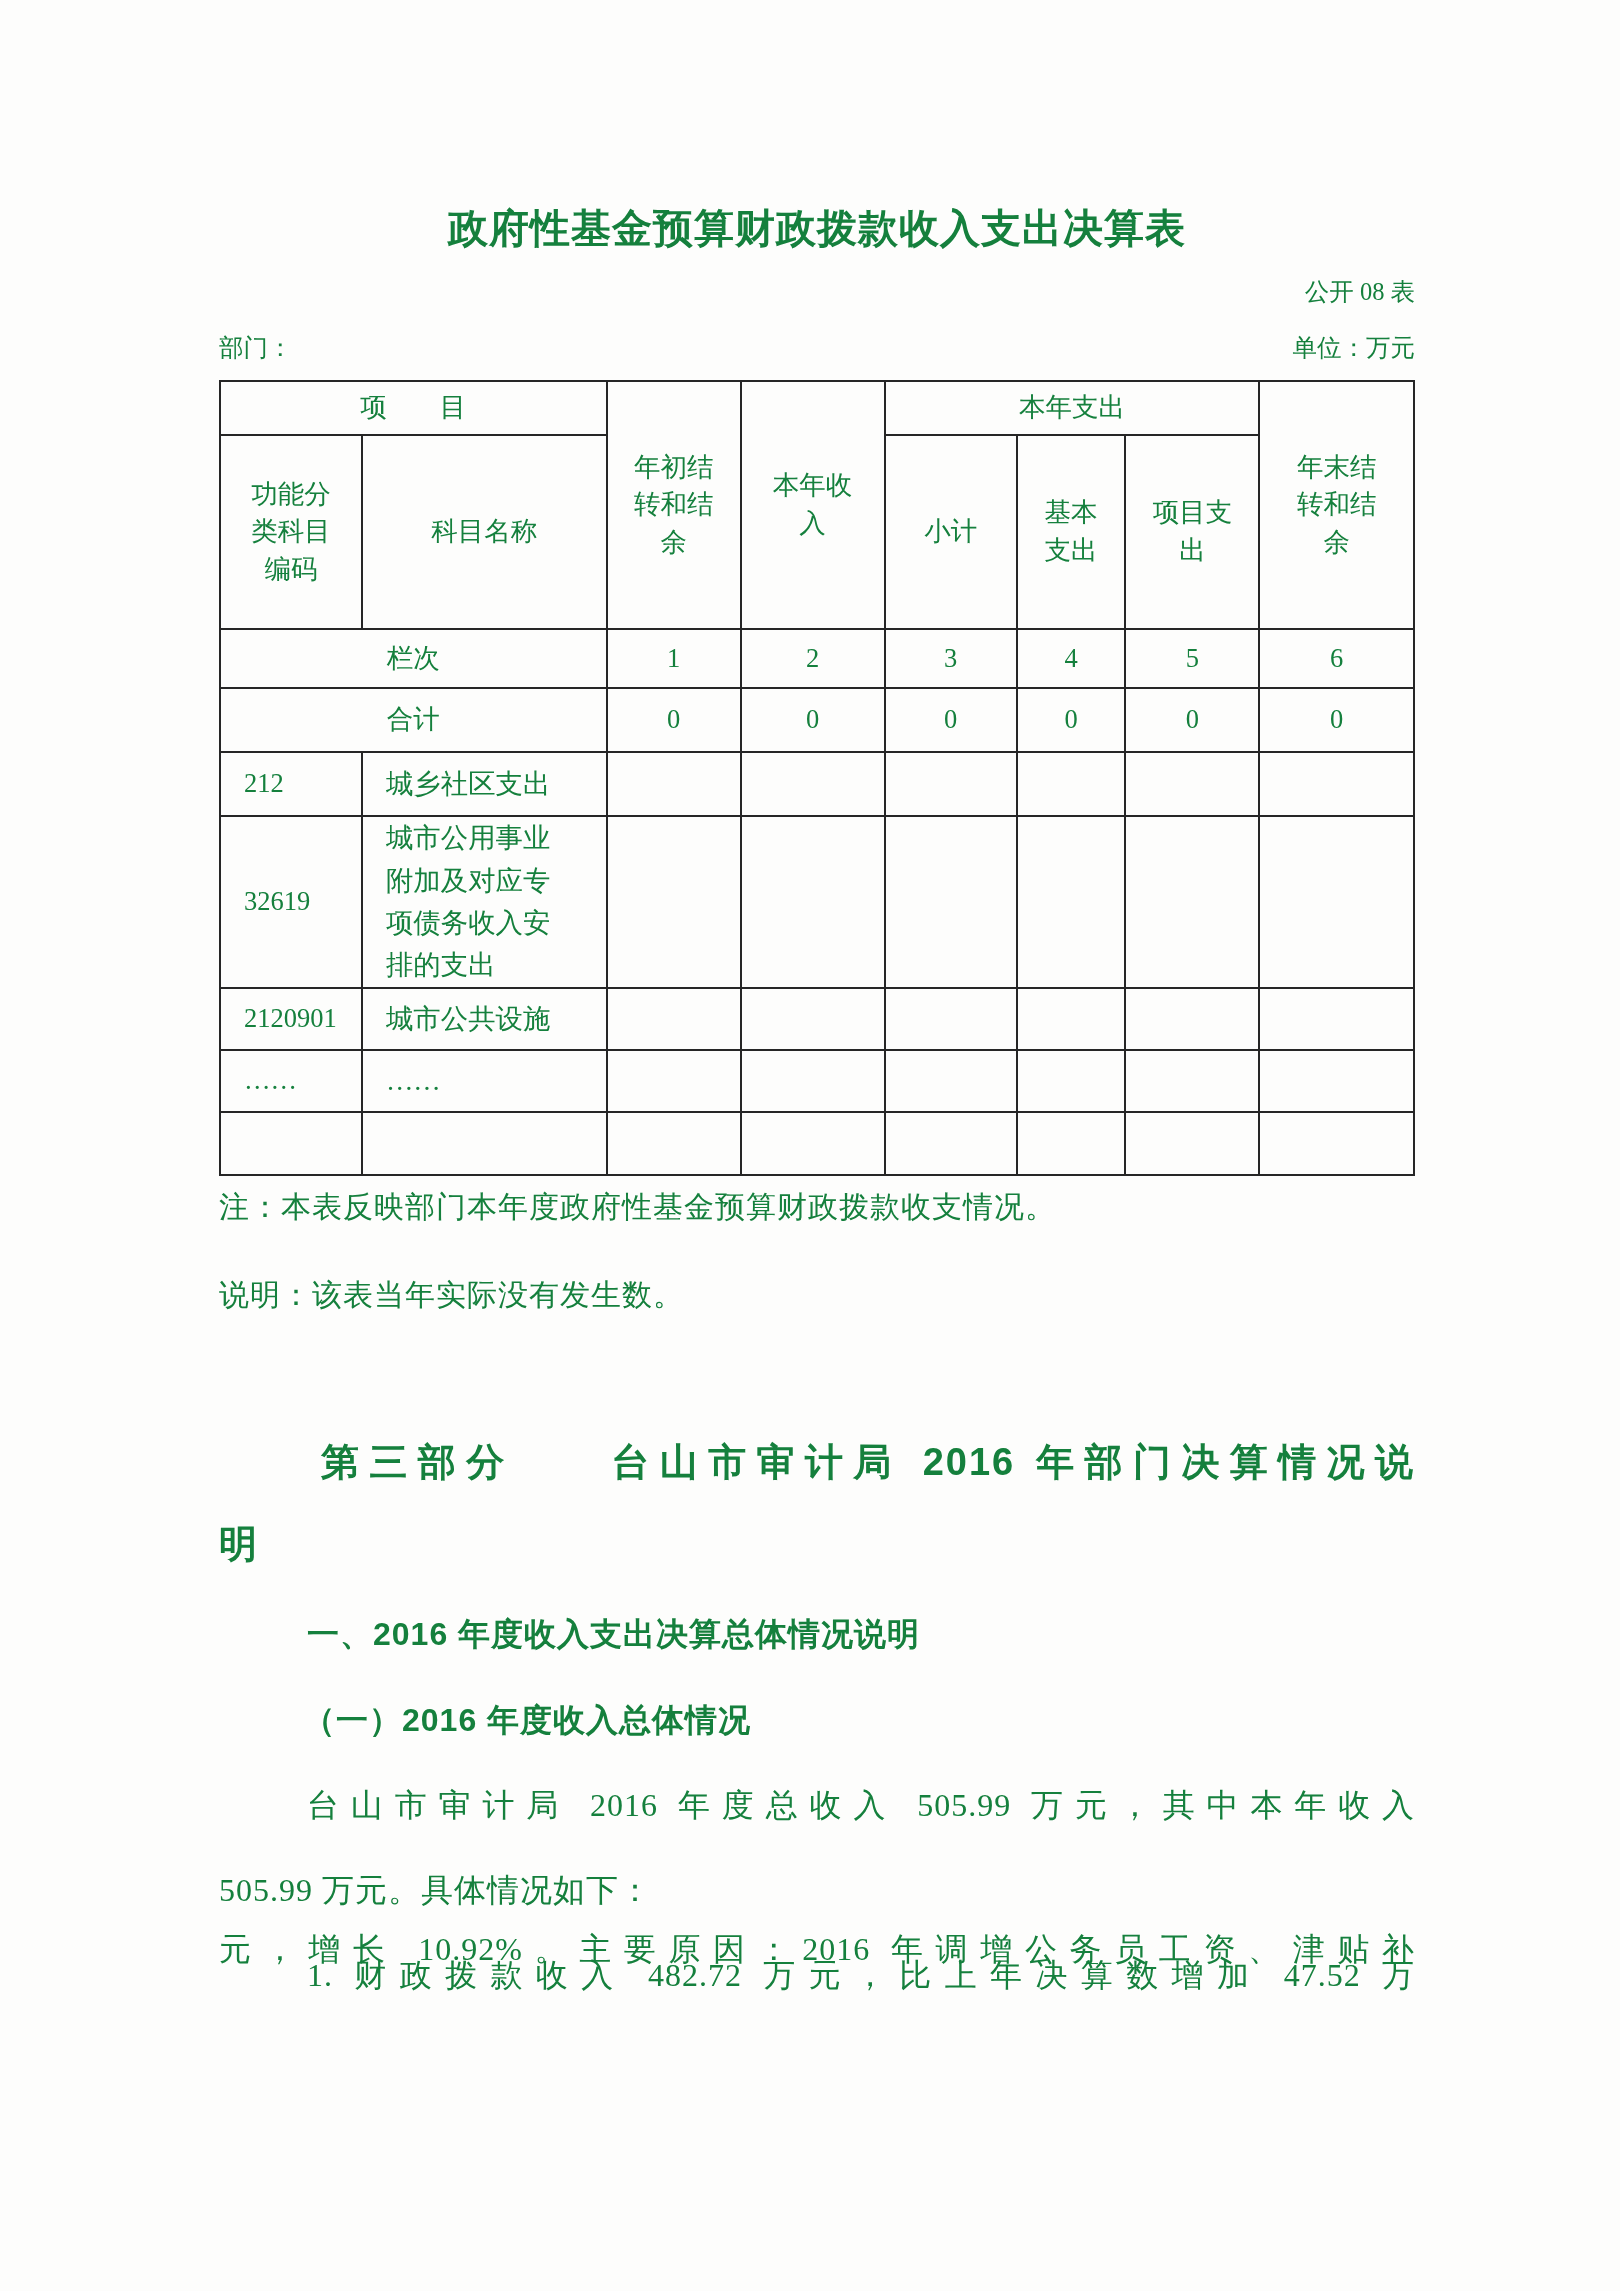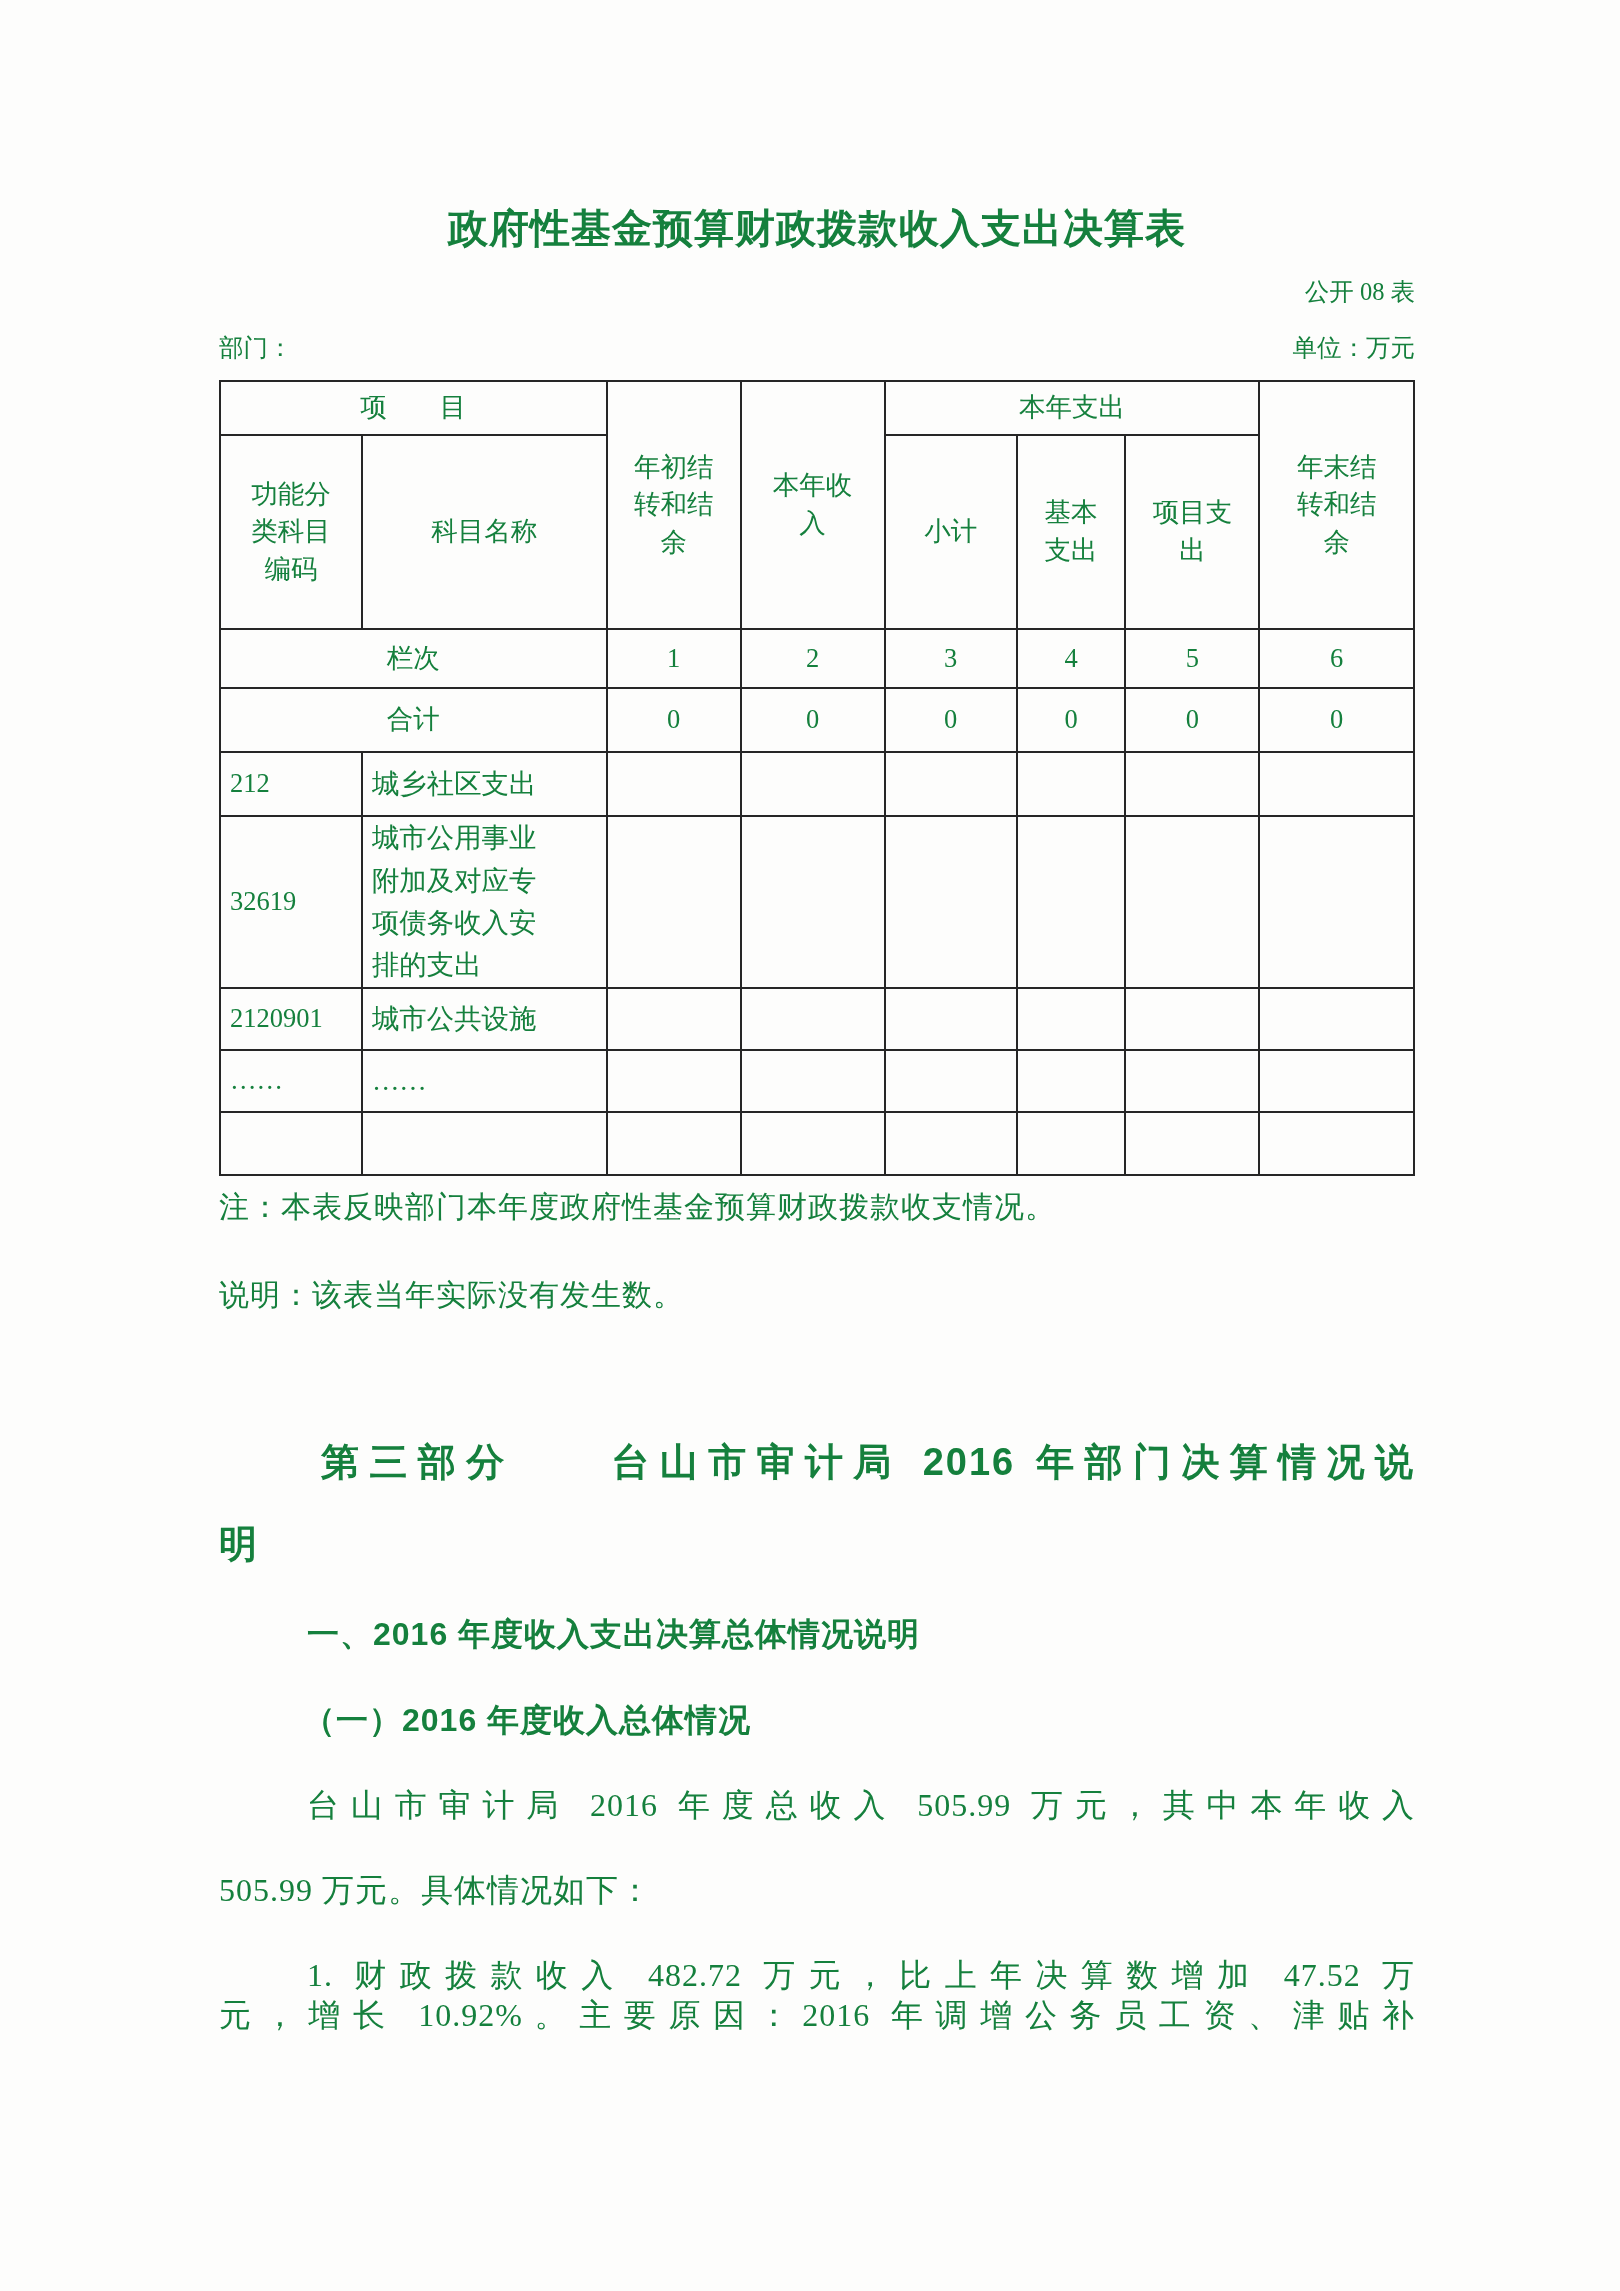"212" table.budget .left { padding-left: 9px -> 23px }
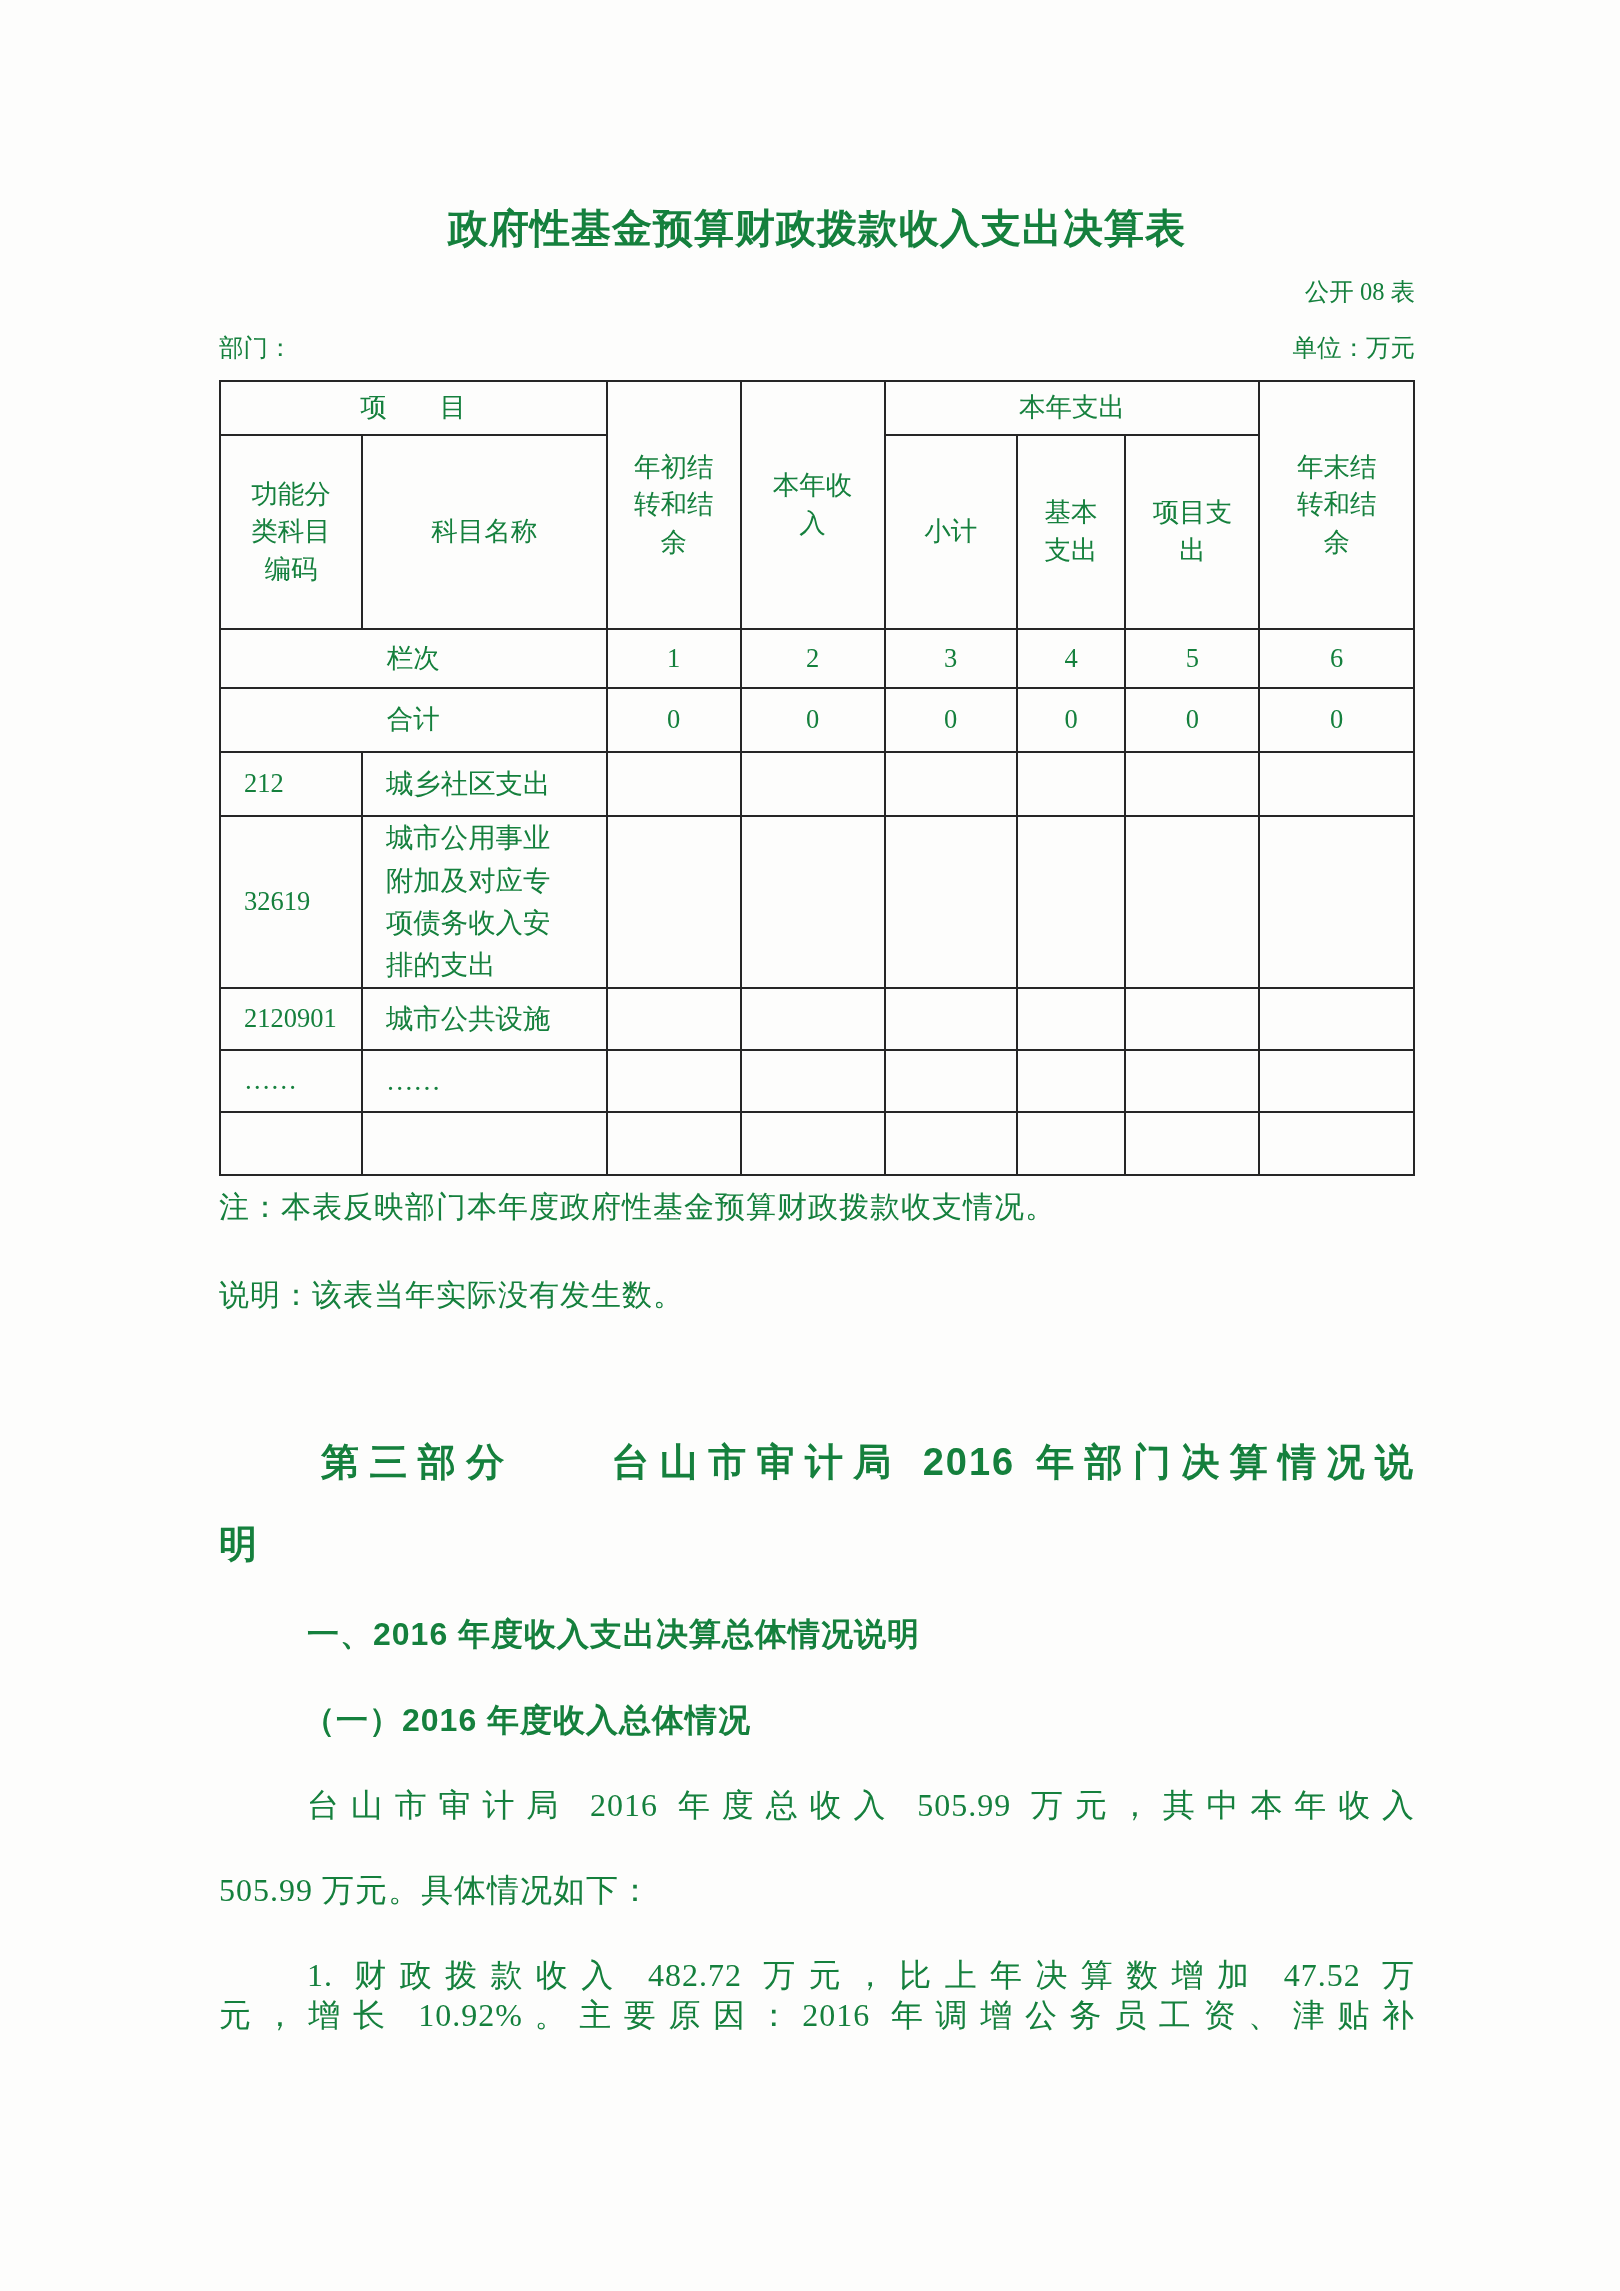"元，增长 10.92%。主要原因：2016 年调增公务员工资、津贴补" div.abs { top: 1994px -> 1928px }
